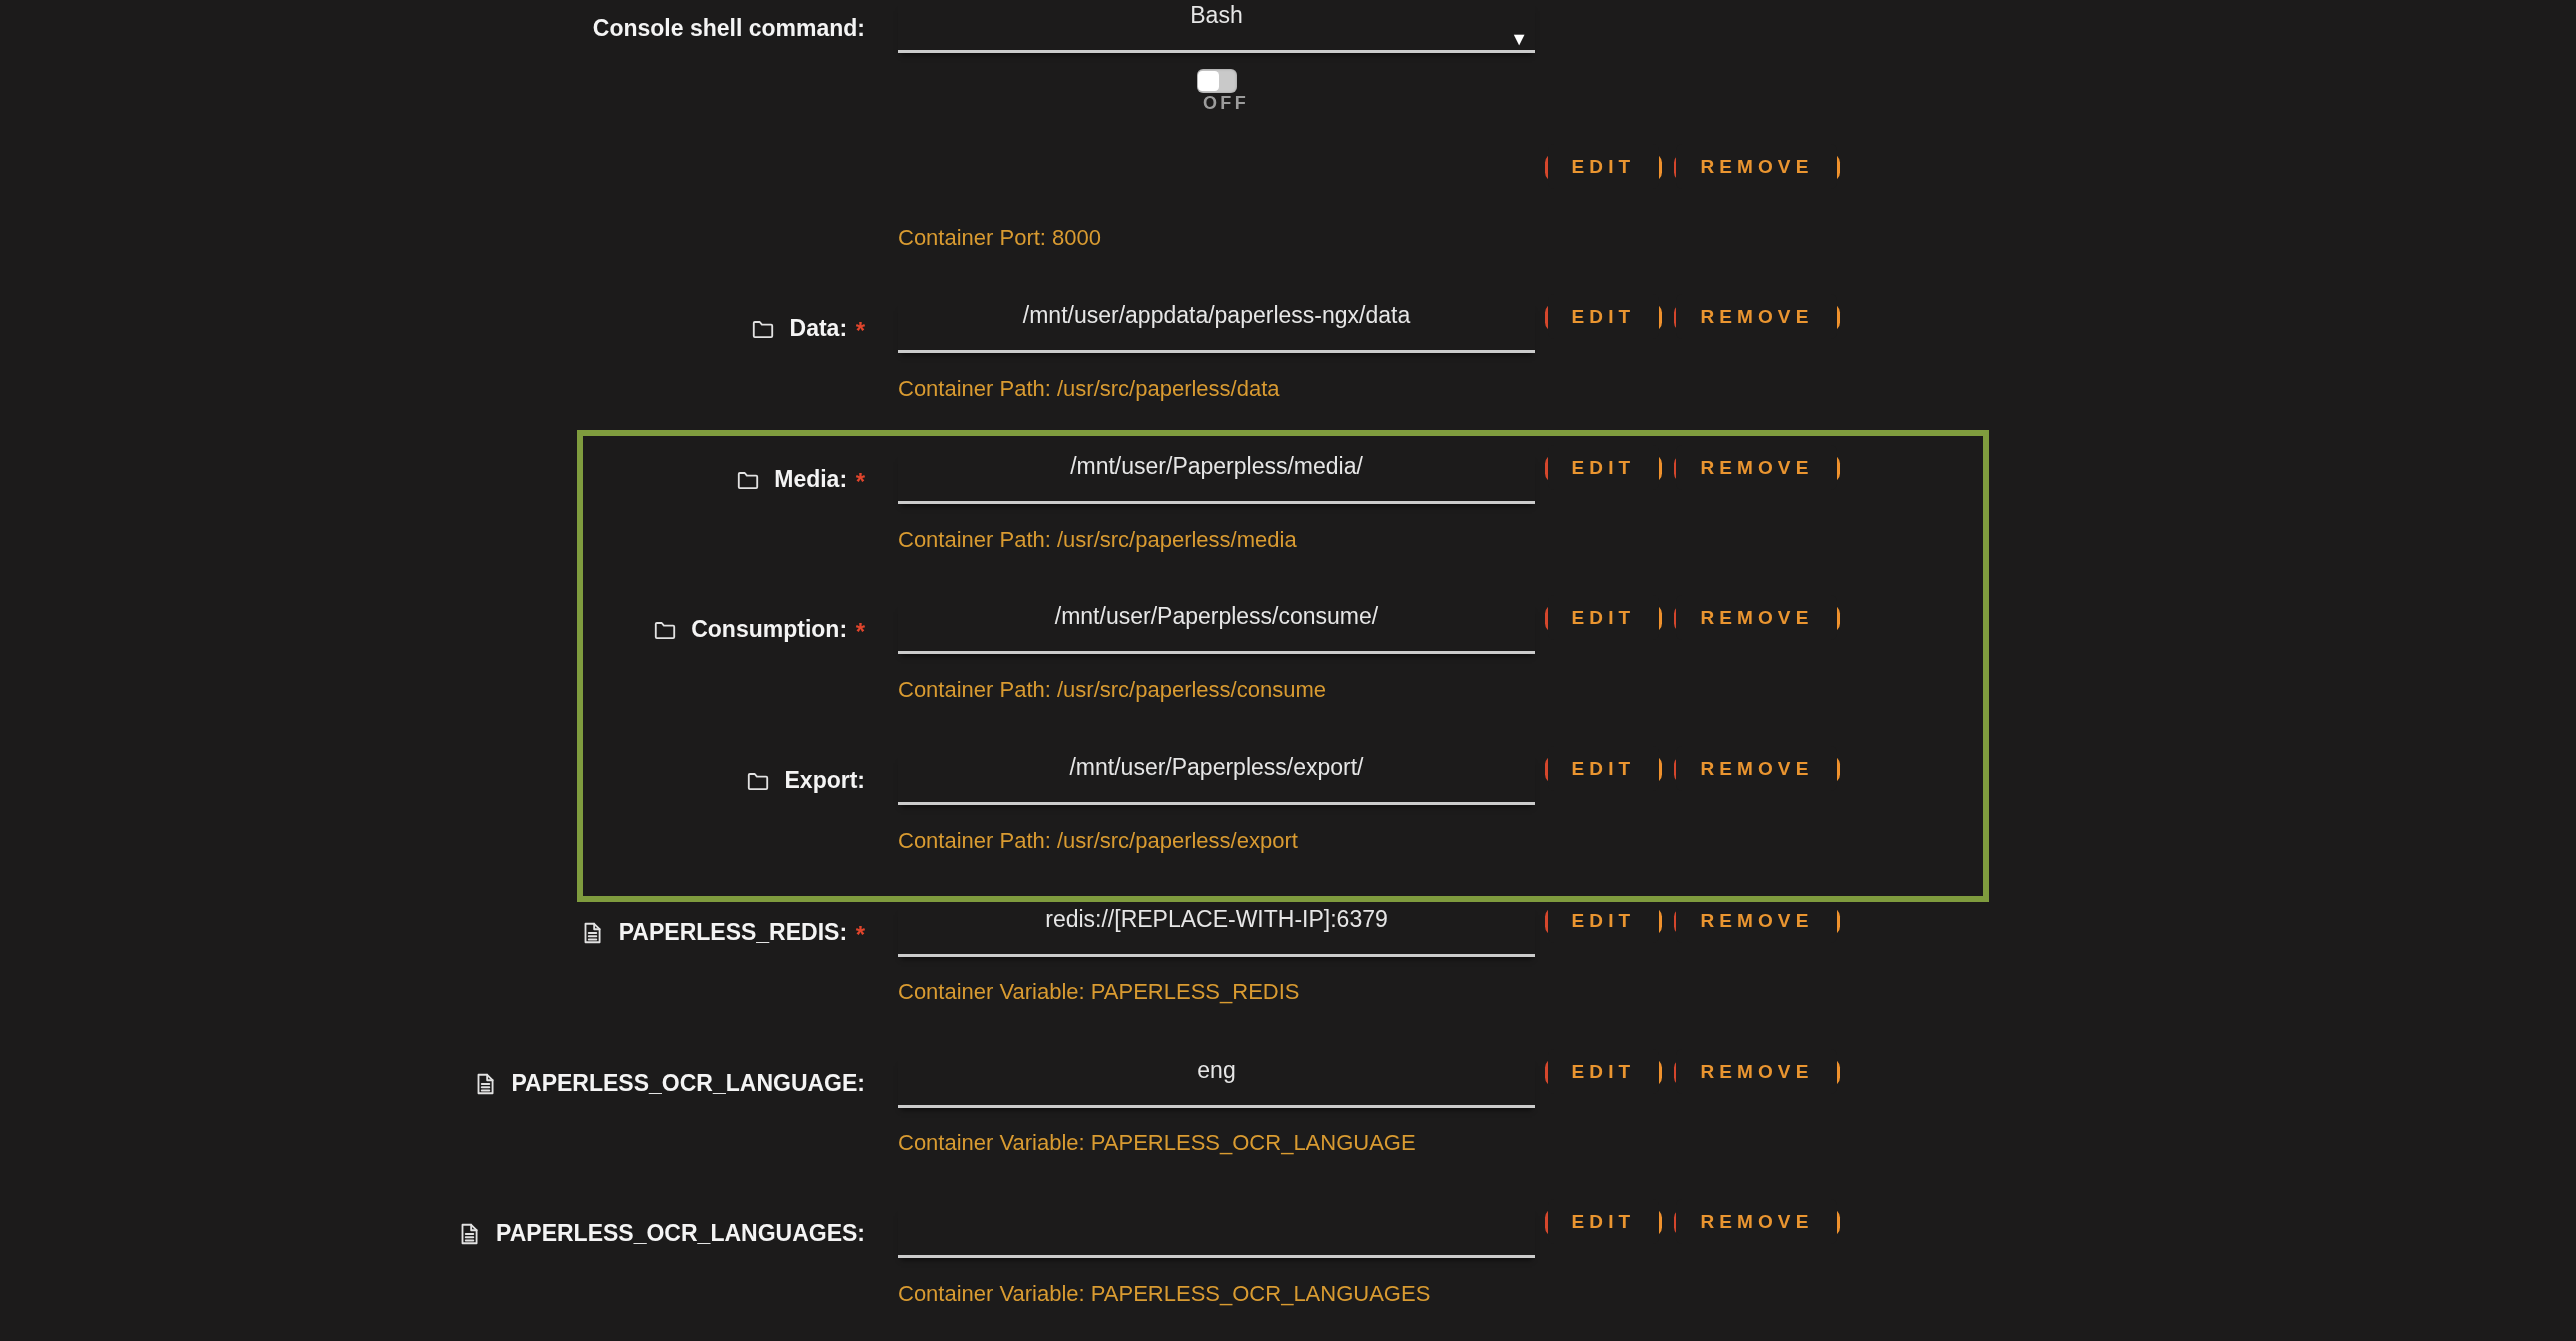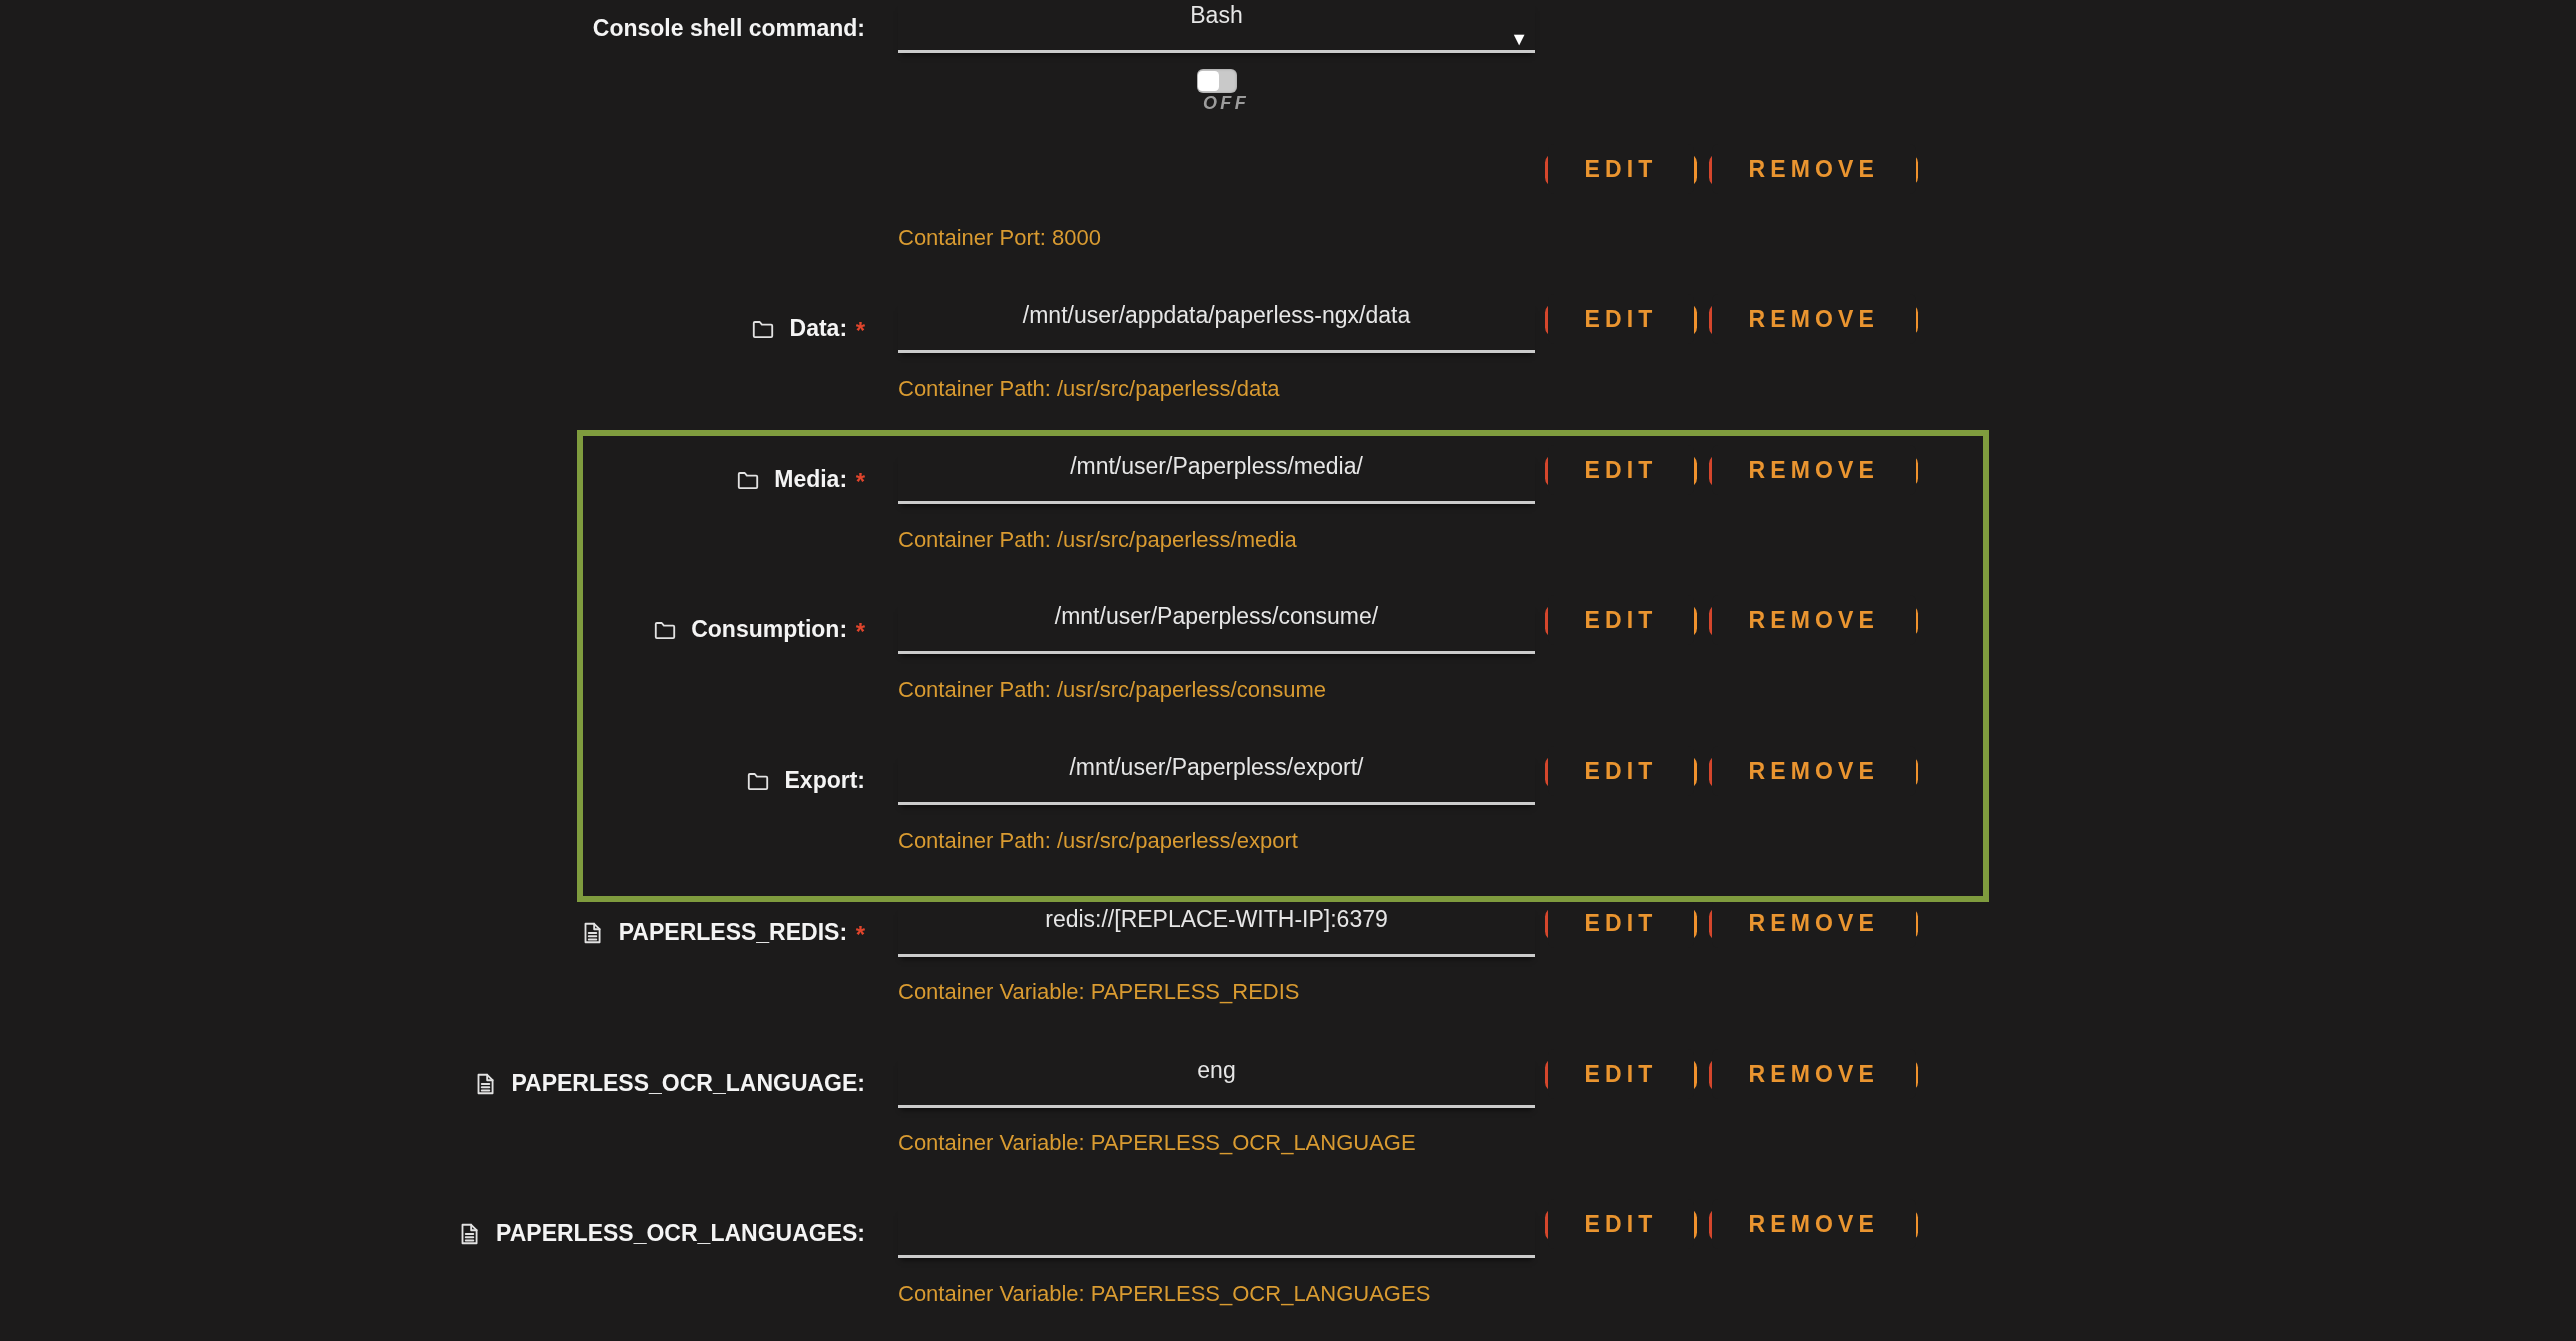"OFF" .off-label { font-style: italic -> none }
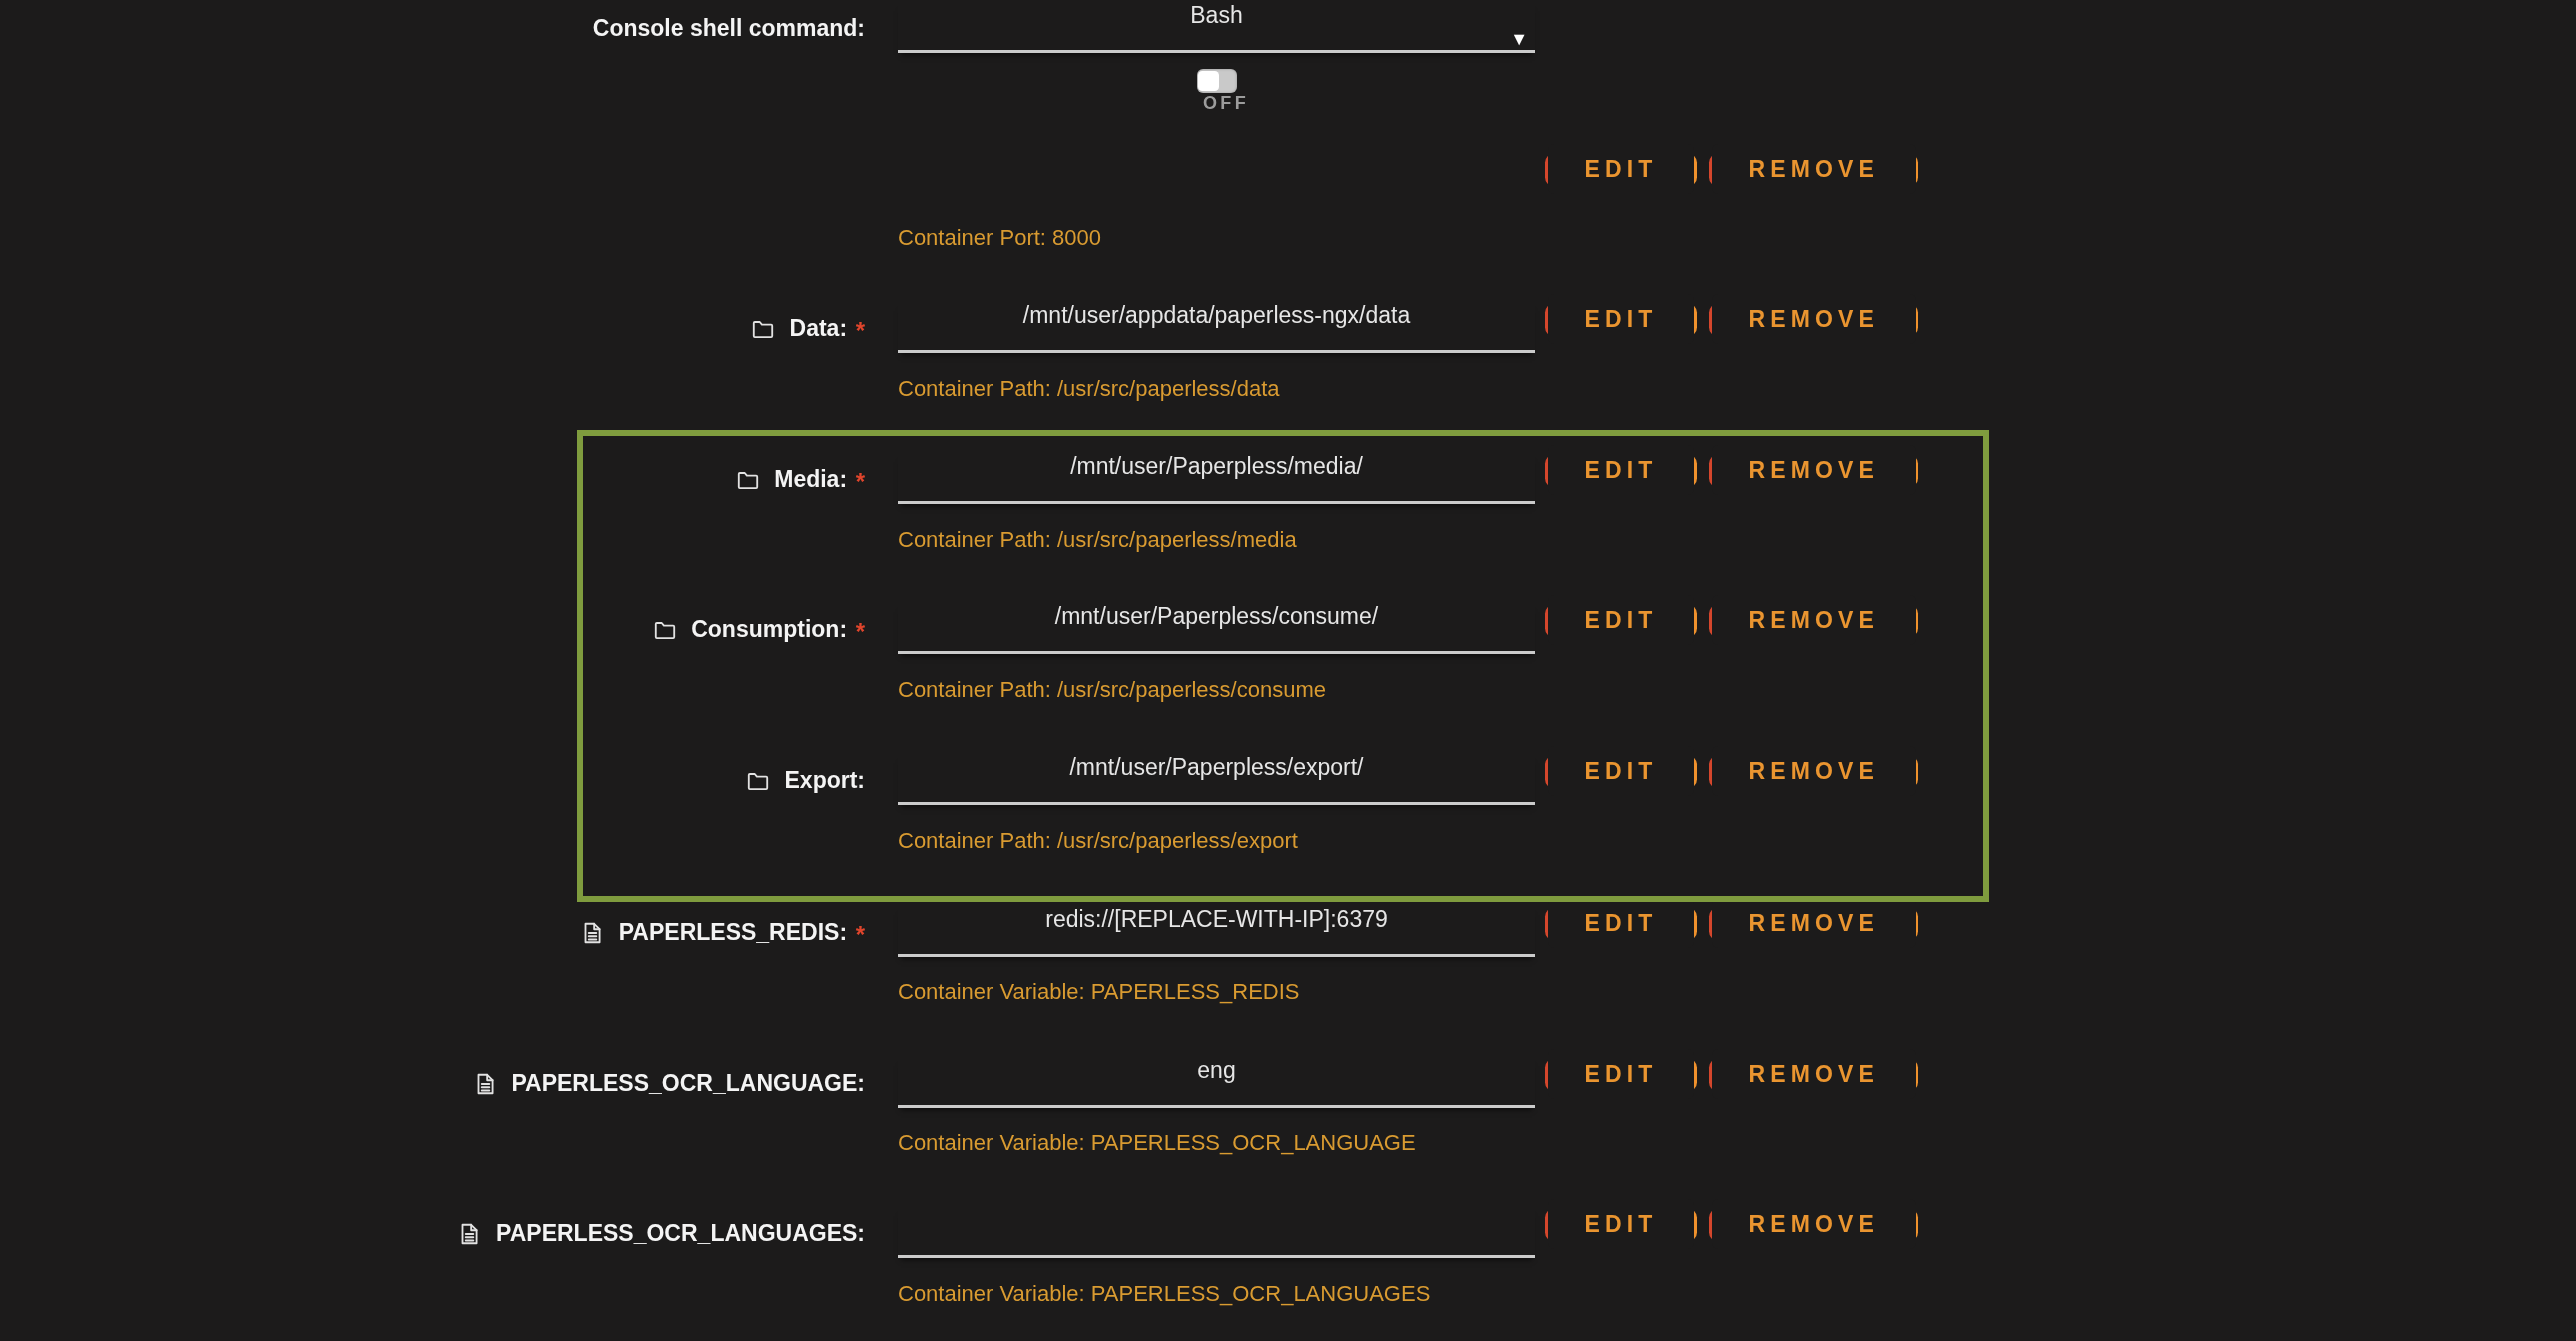"EDIT" .btn-inner { font-size: 23px -> 19px; padding: 12px 37px -> 12px 24px }
